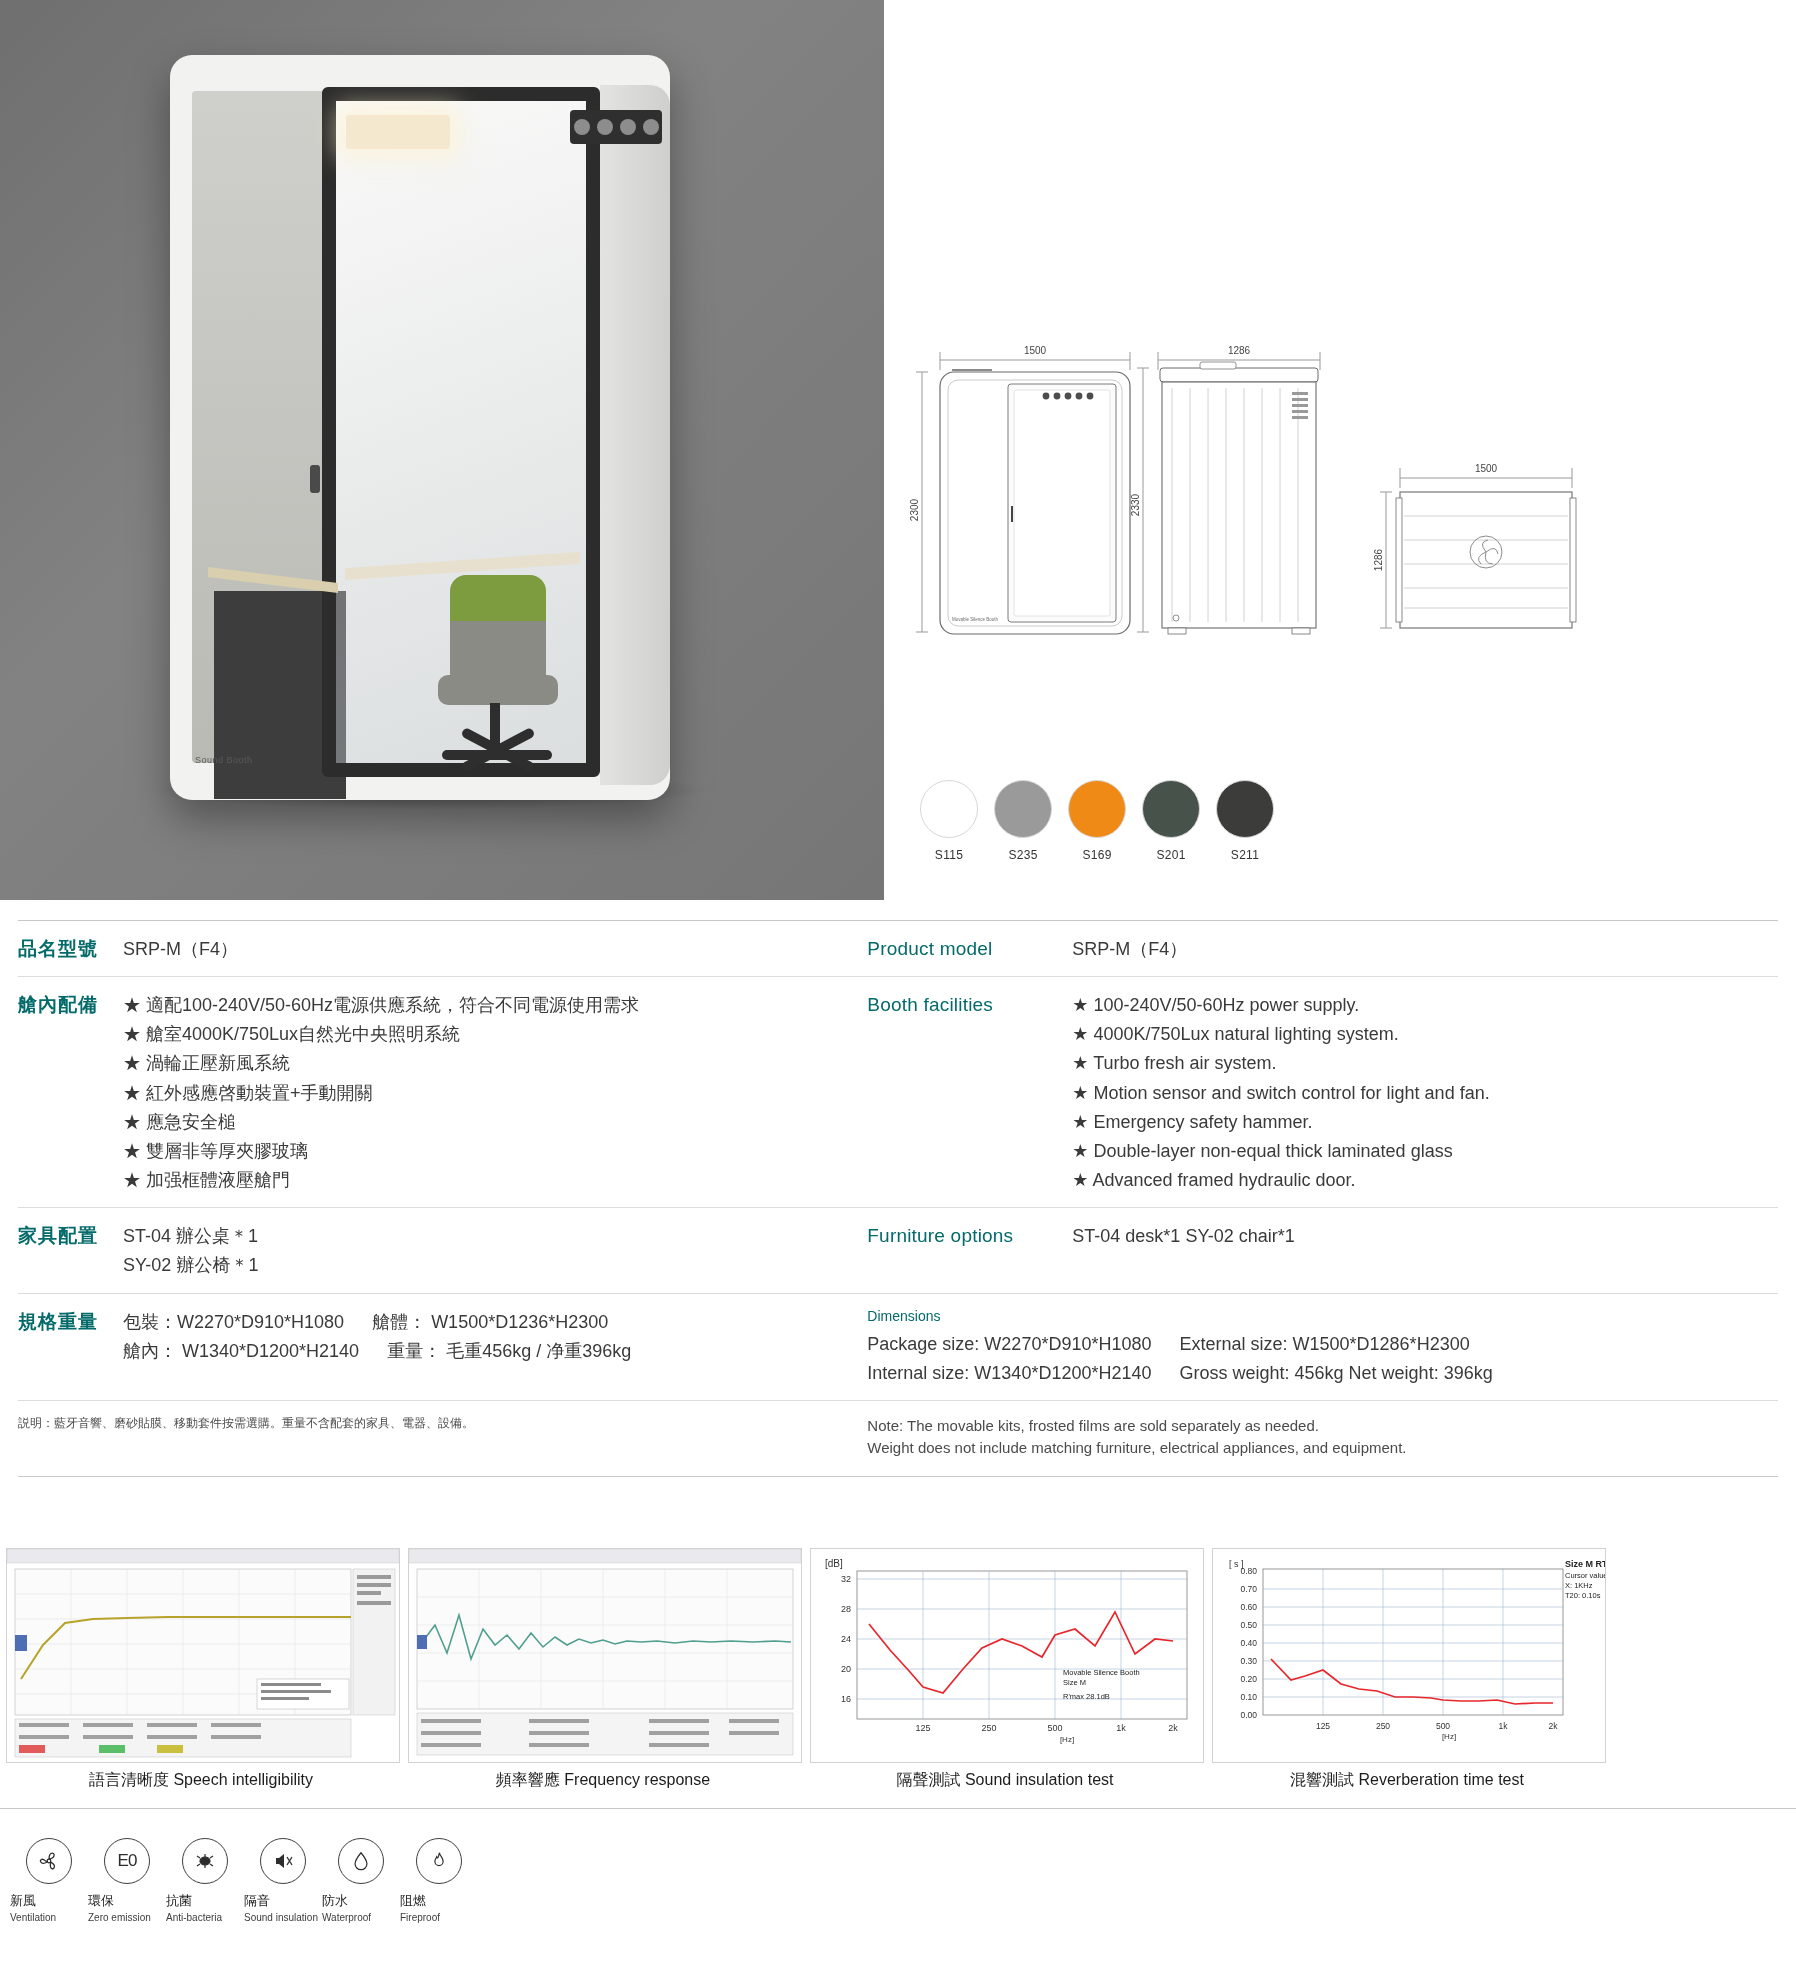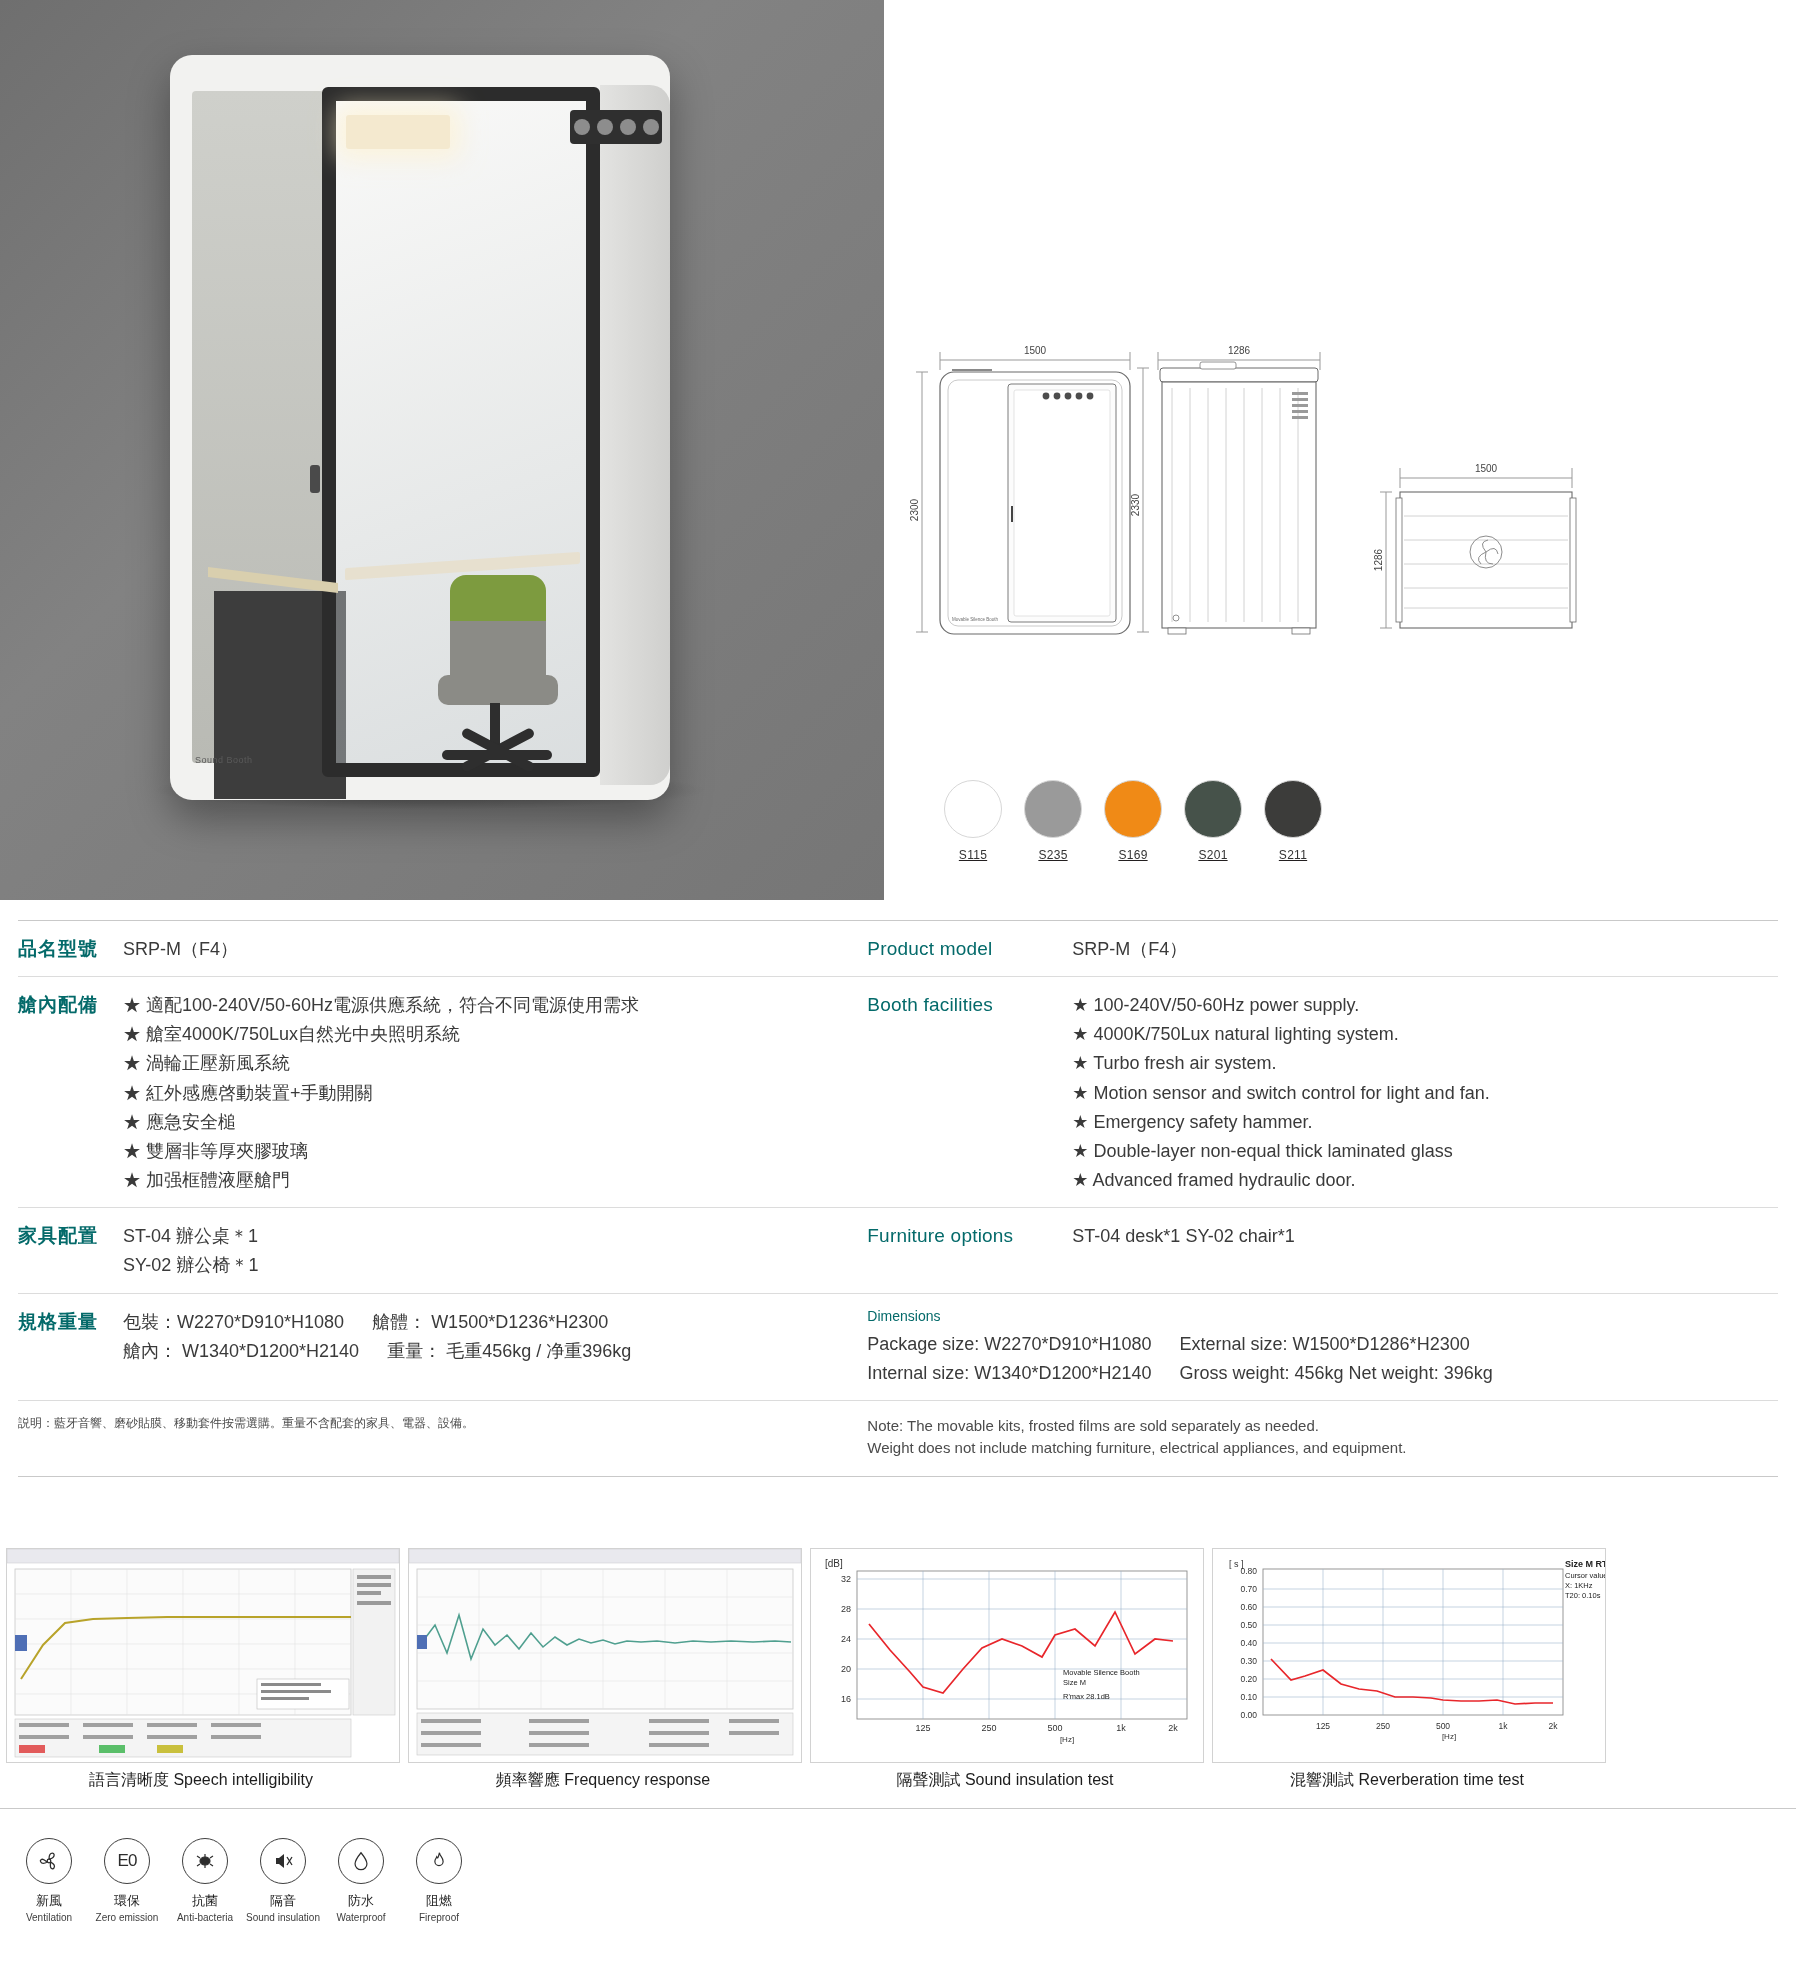"S115" .swatches { gap: 22px -> 16px; left: 944px -> 920px; text-decoration: underline -> none }
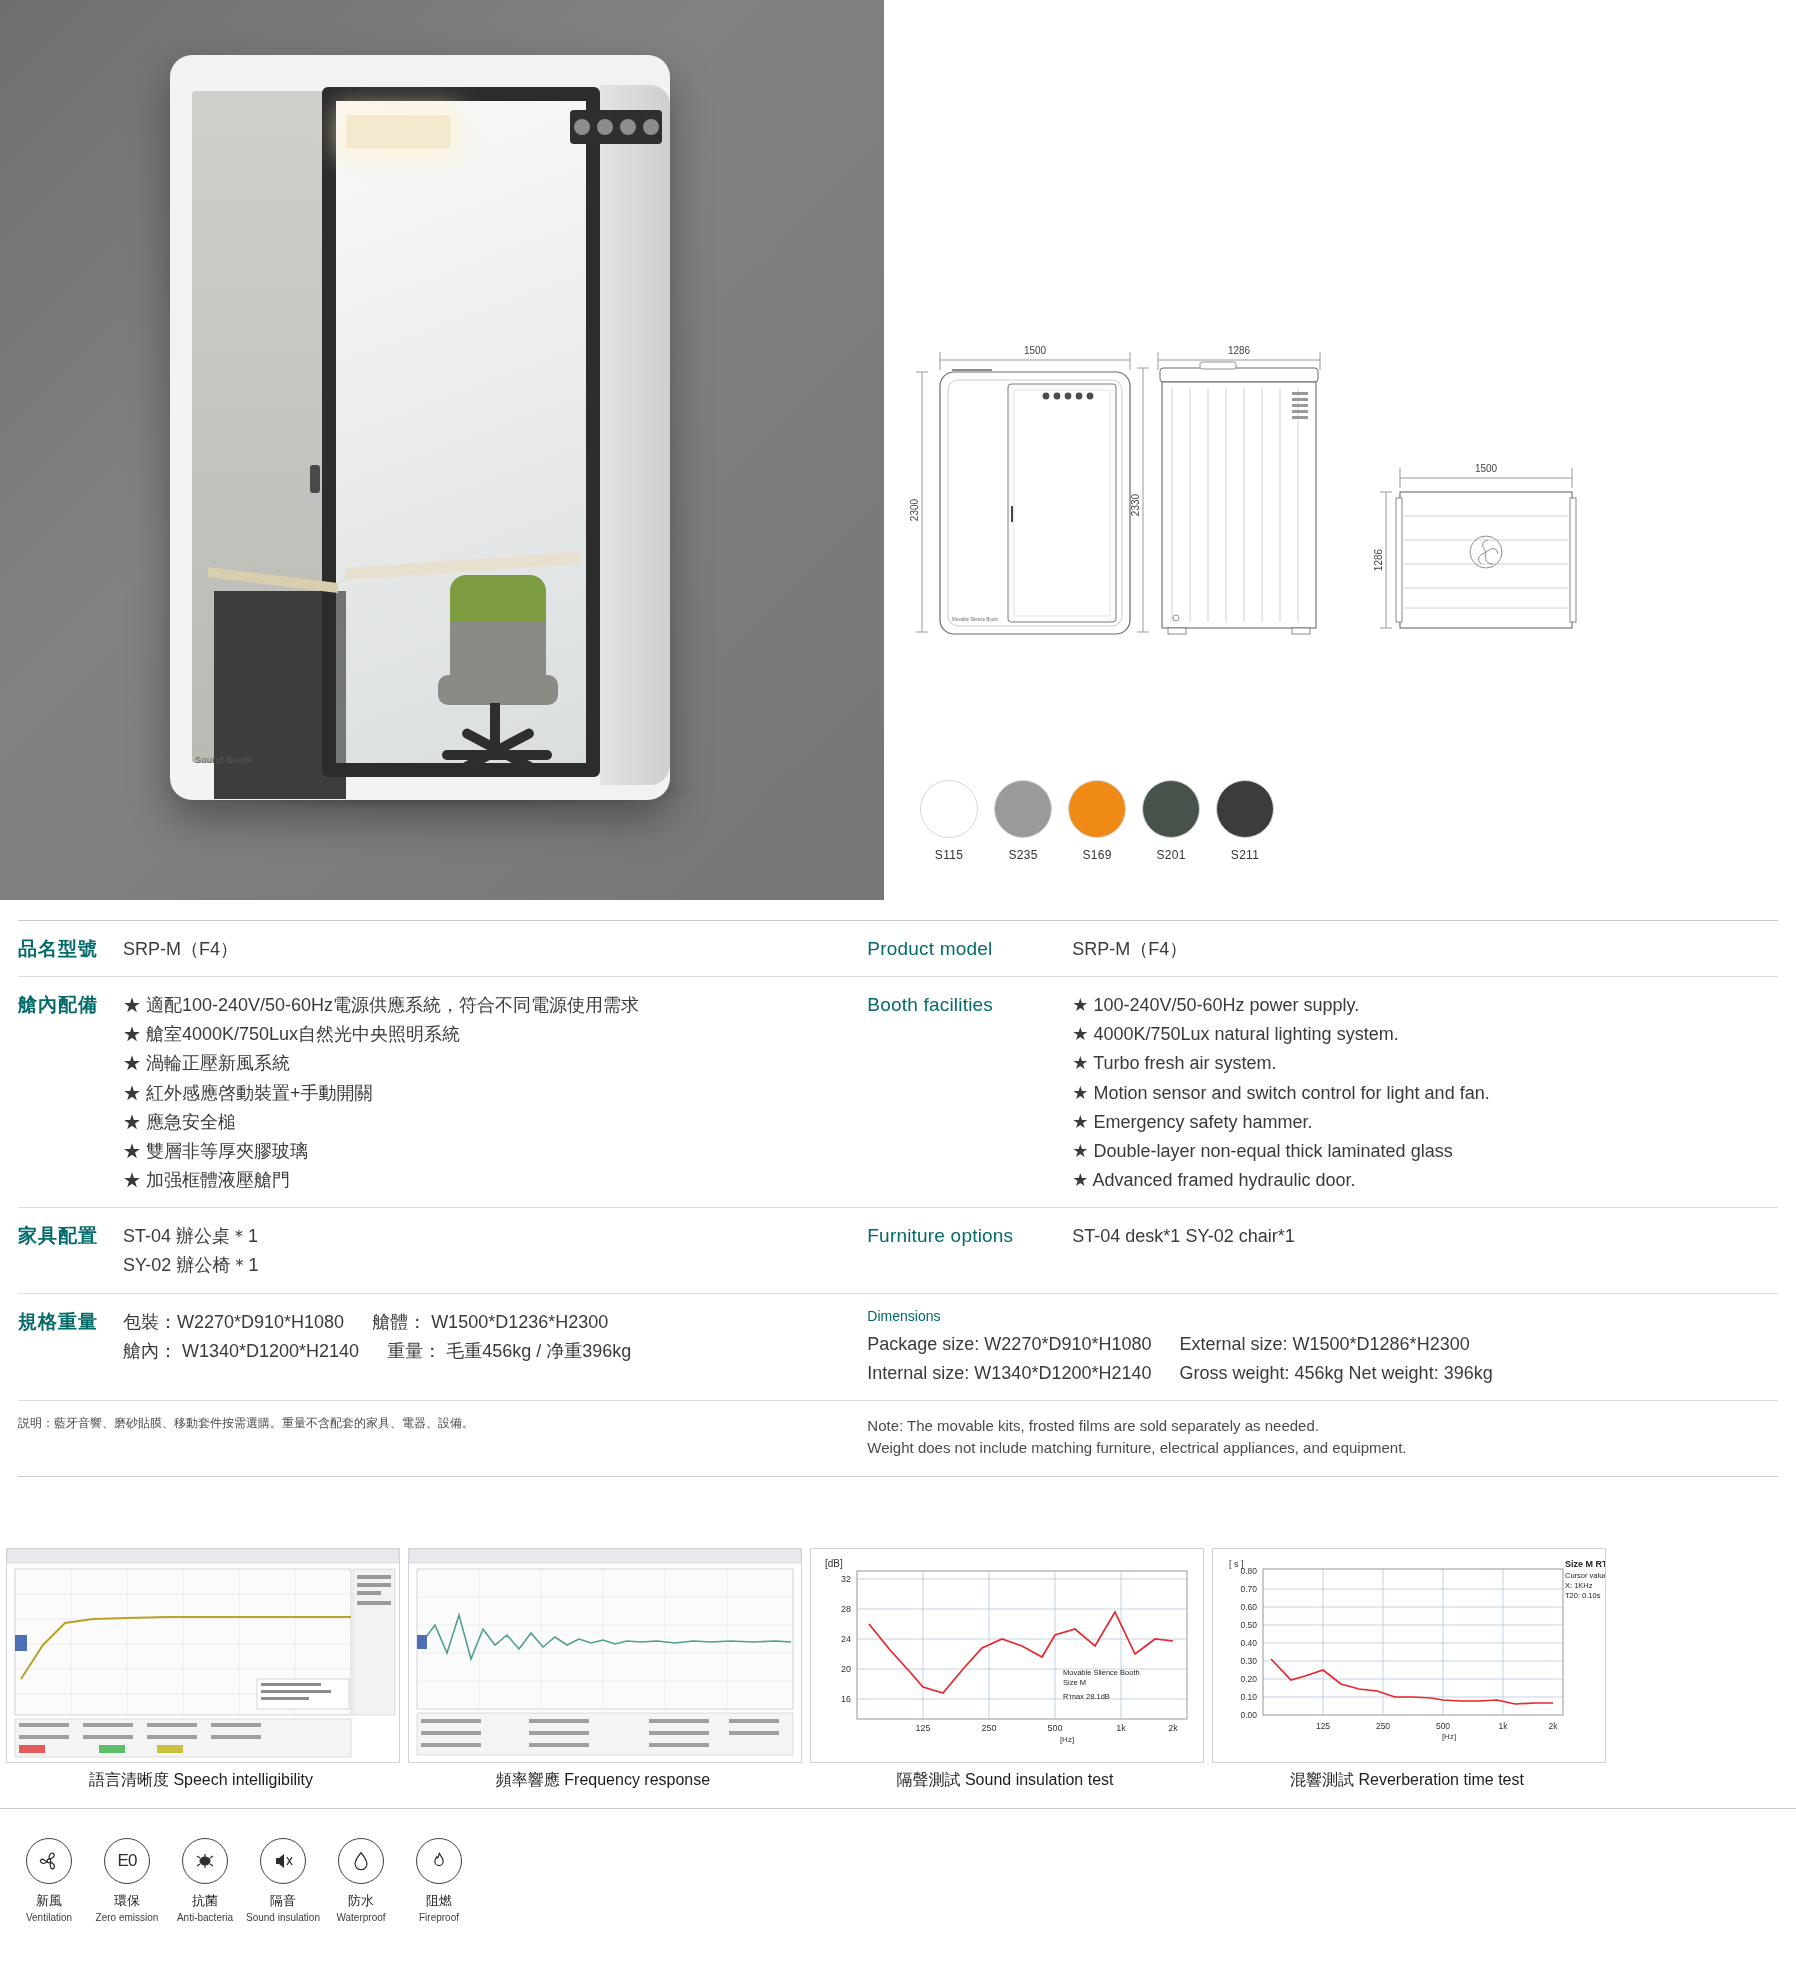"E0" .icon-item { text-align: center -> none }
